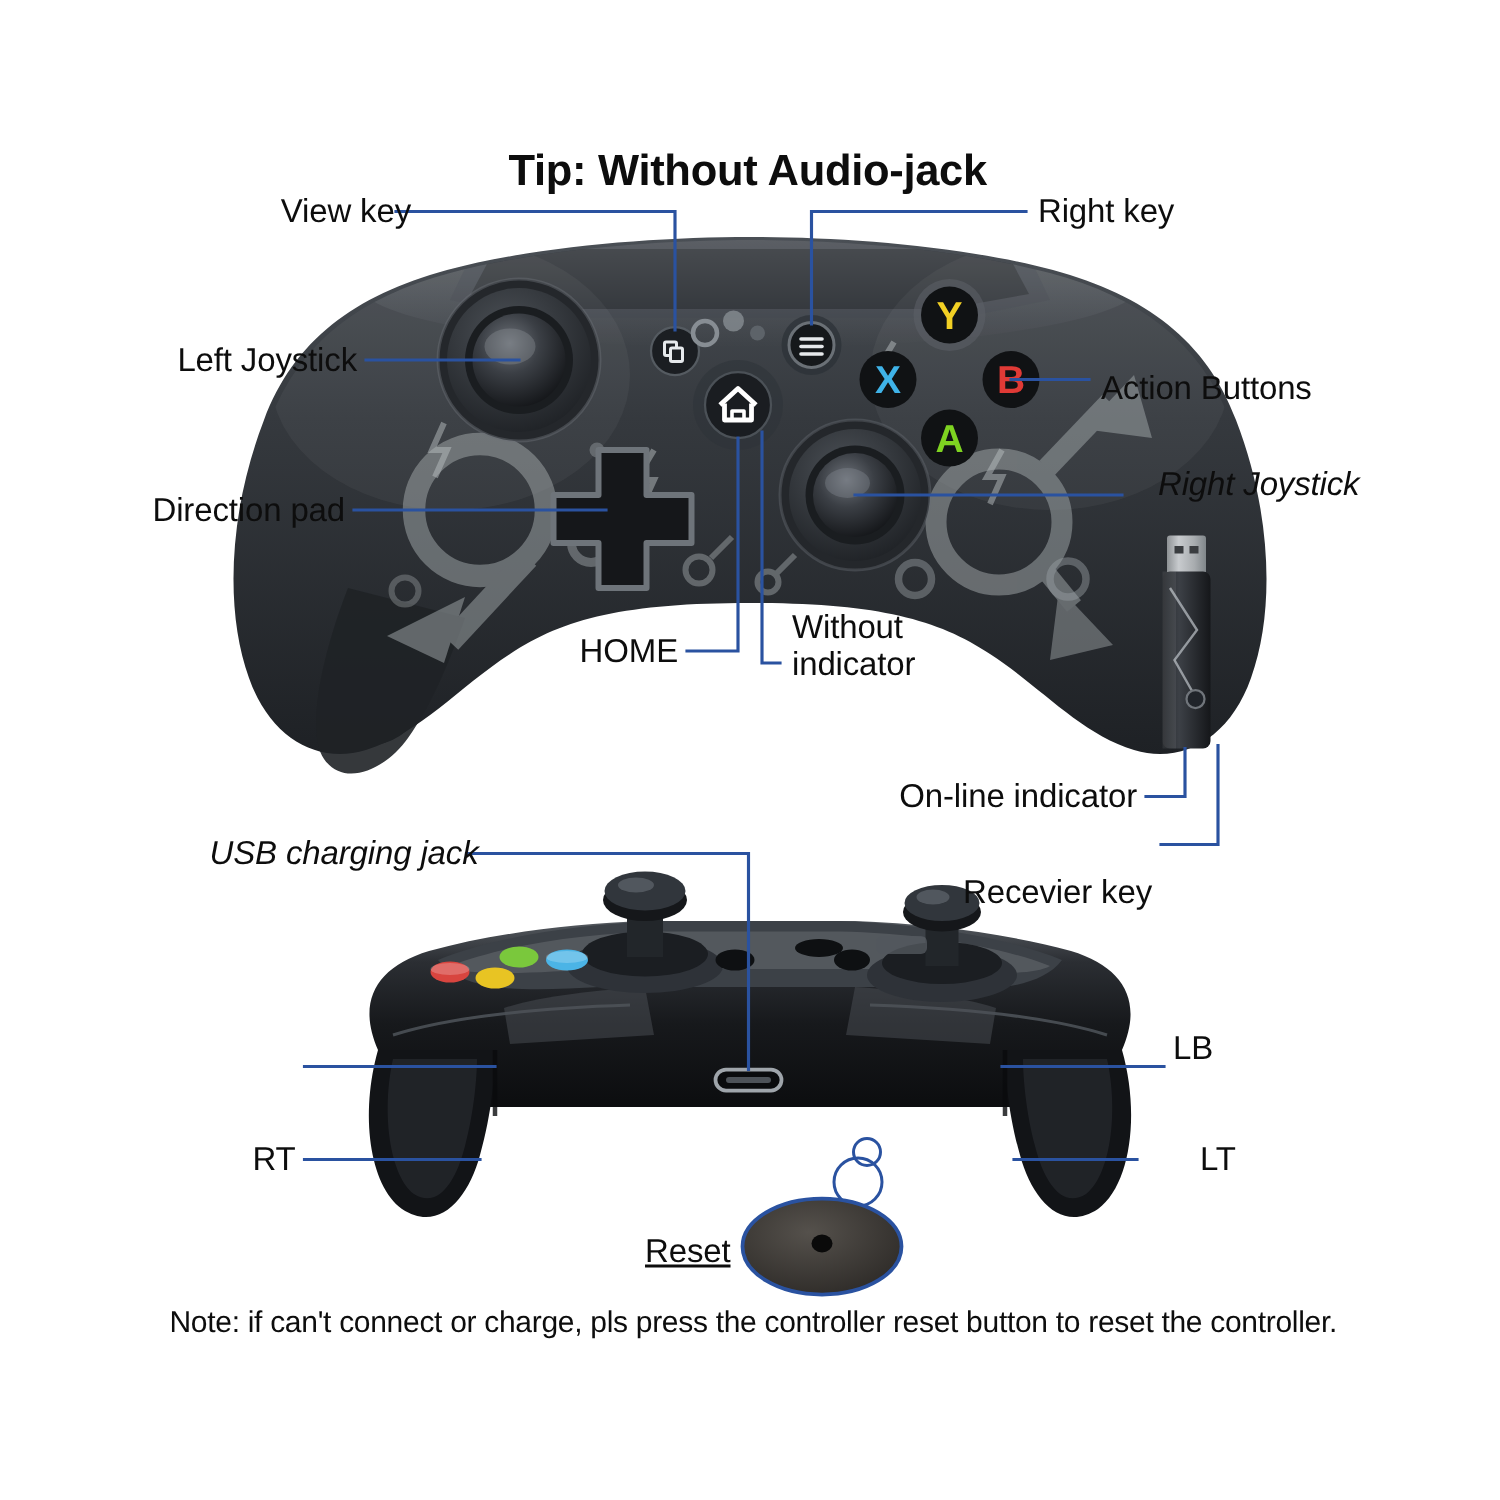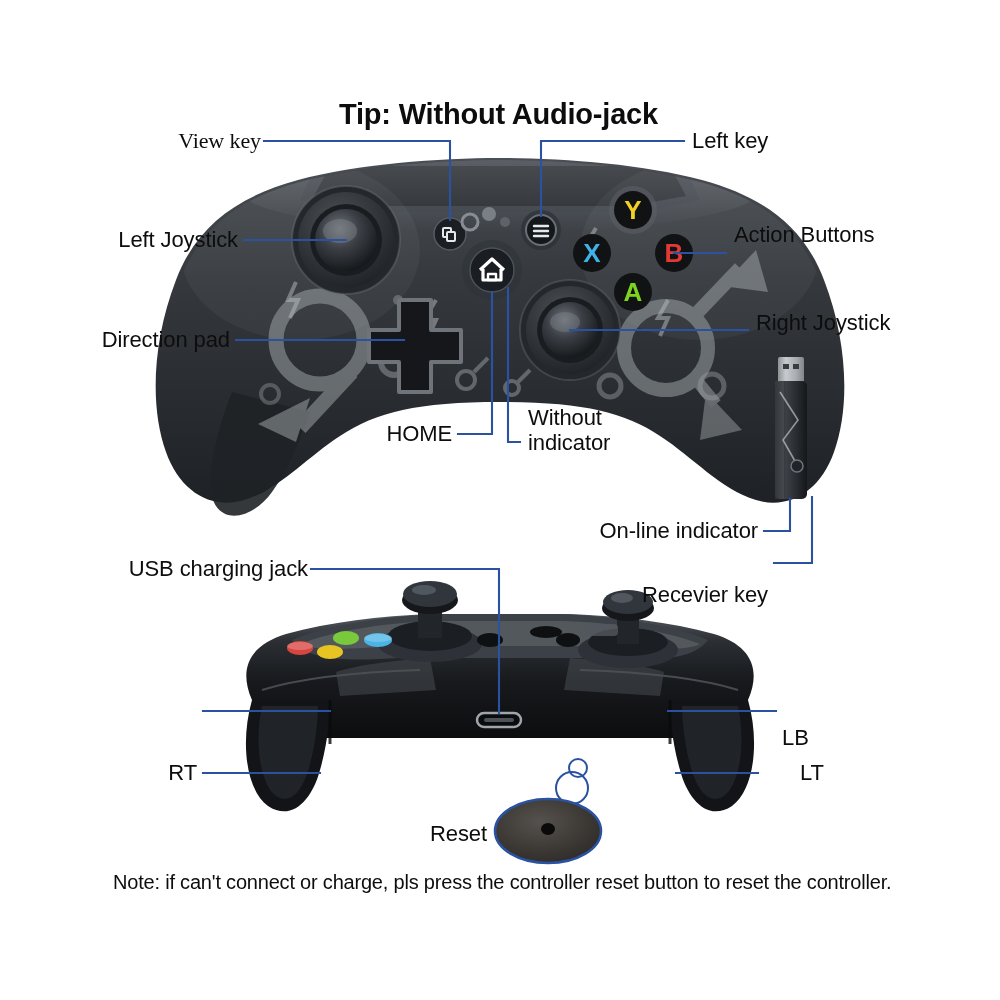"View key" div.lbl { font-family: Liberation Serif, serif -> none; left: 3px -> 16px }
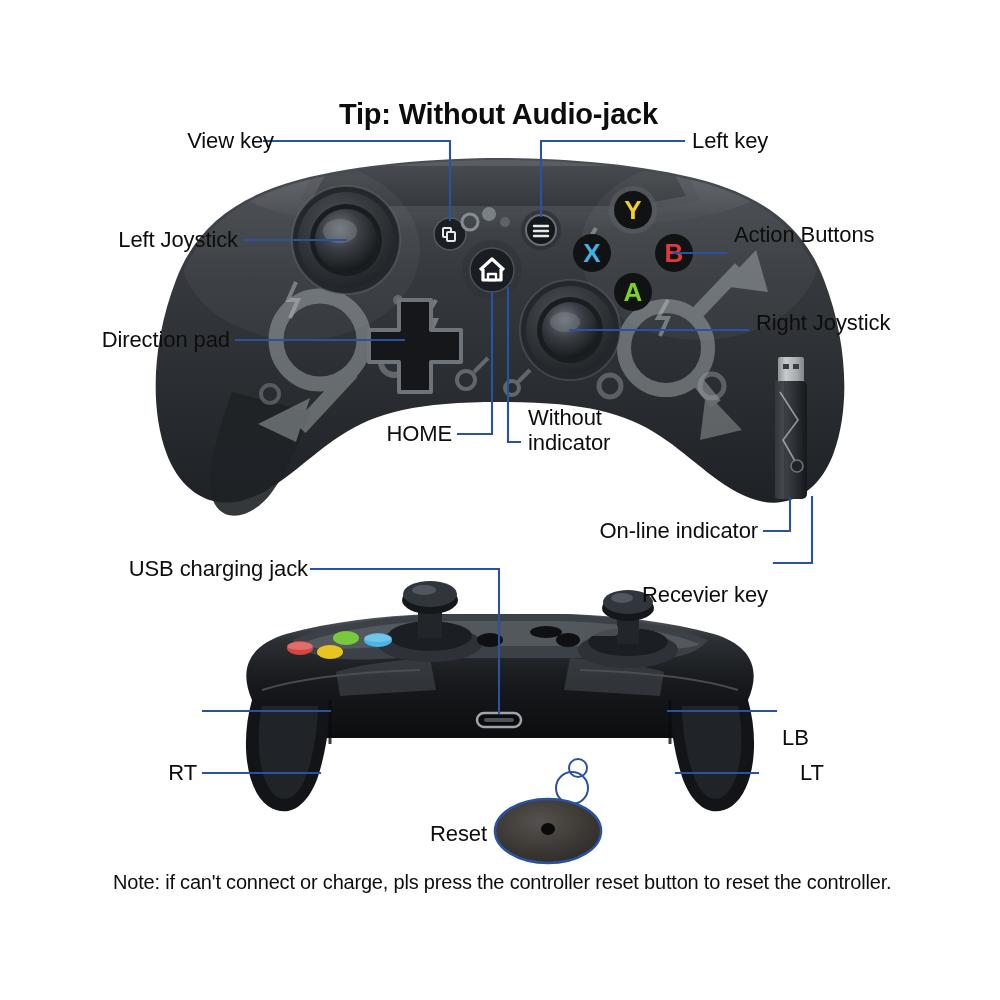"Left key" div.lbl { text: Left -> Right }
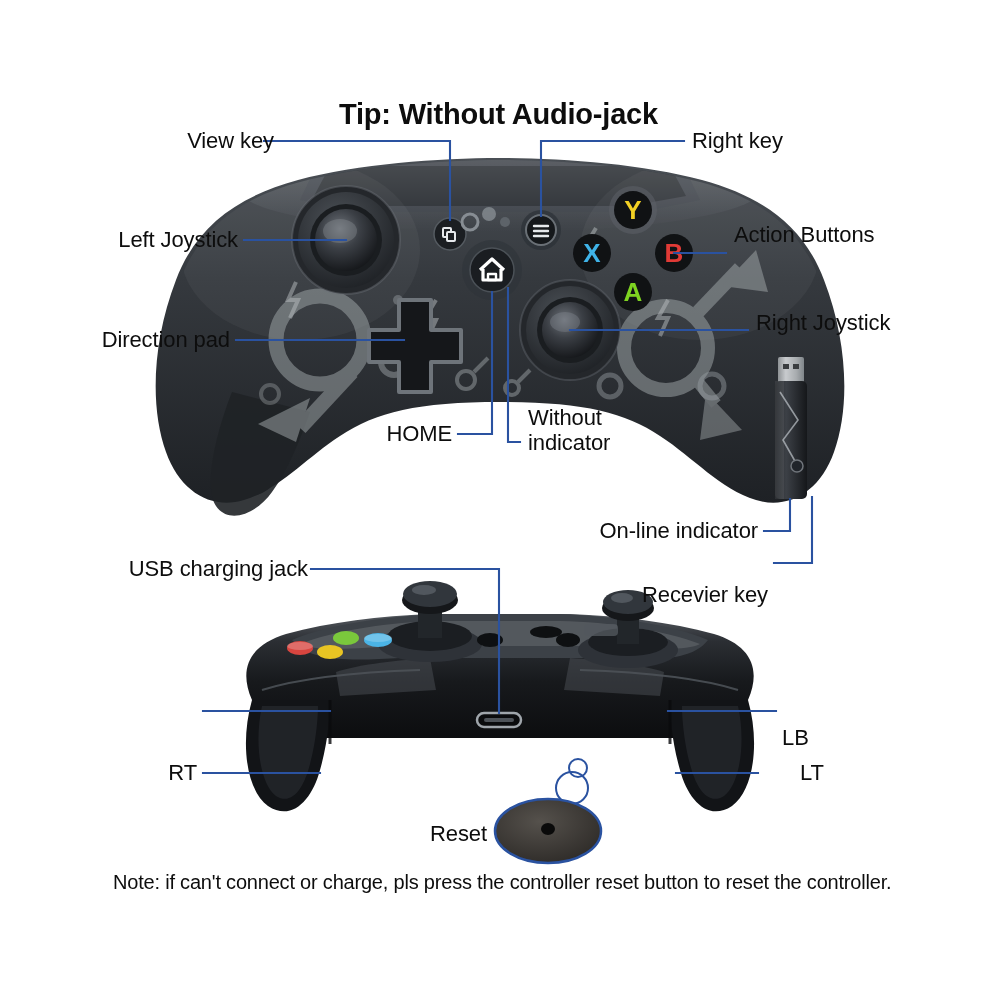"Action Buttons" div.lbl { top: 223px -> 247px }
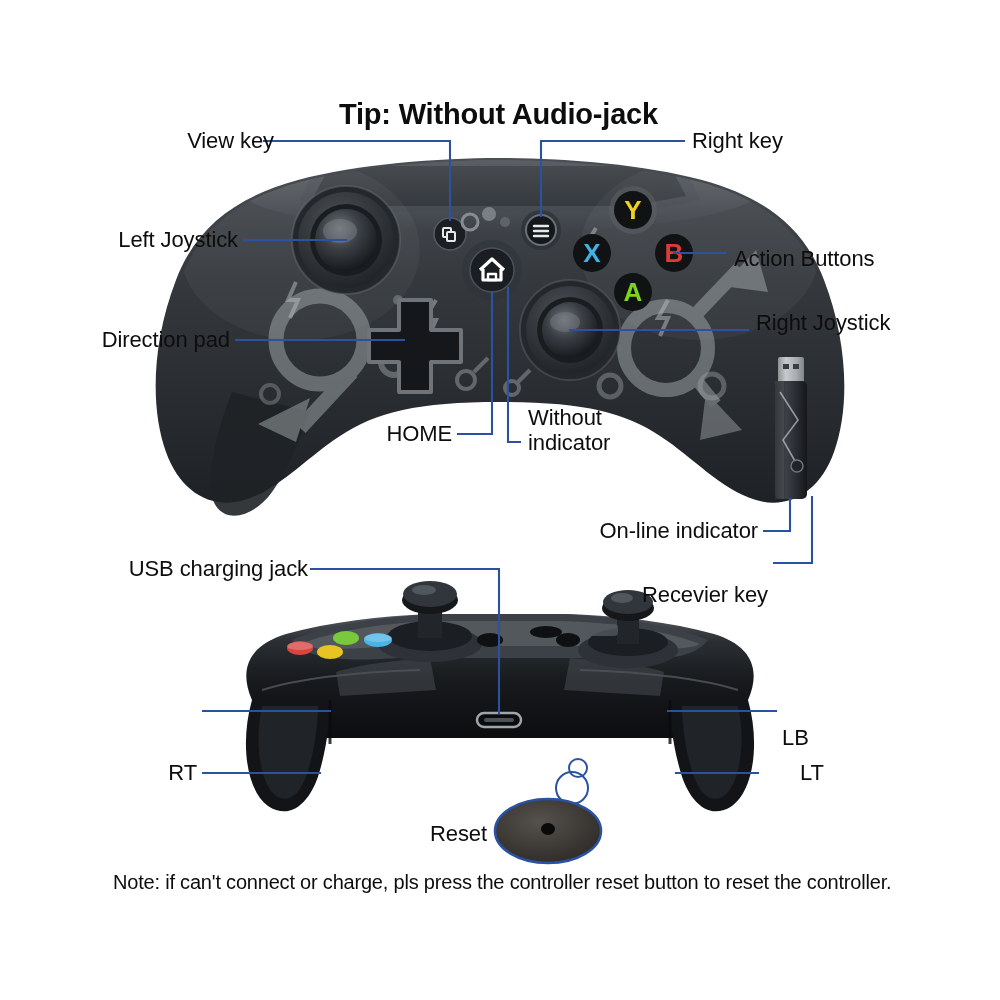"Right Joystick" div.lbl { font-style: none -> italic; left: 756px -> 772px }
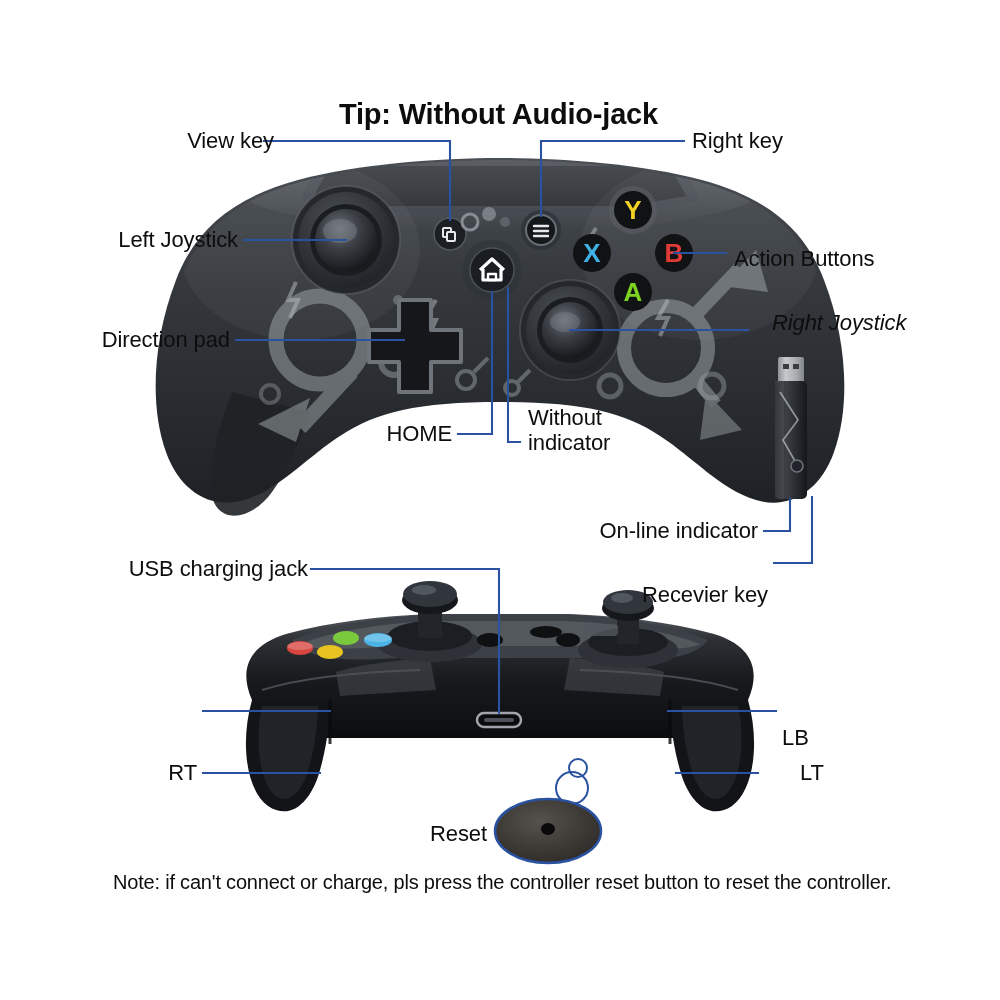"USB charging jack" div.lbl { font-style: none -> italic; left: 3px -> 14px }
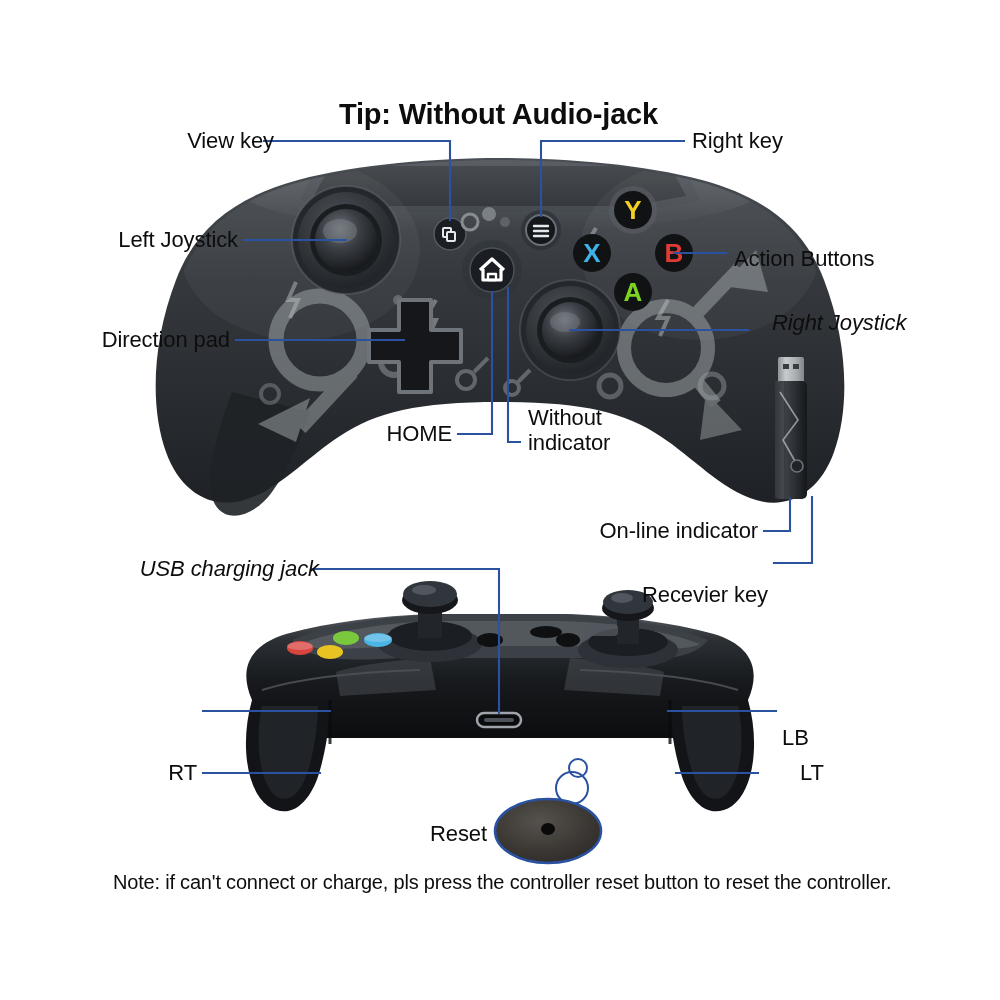"LB" div.lbl { top: 726px -> 687px }
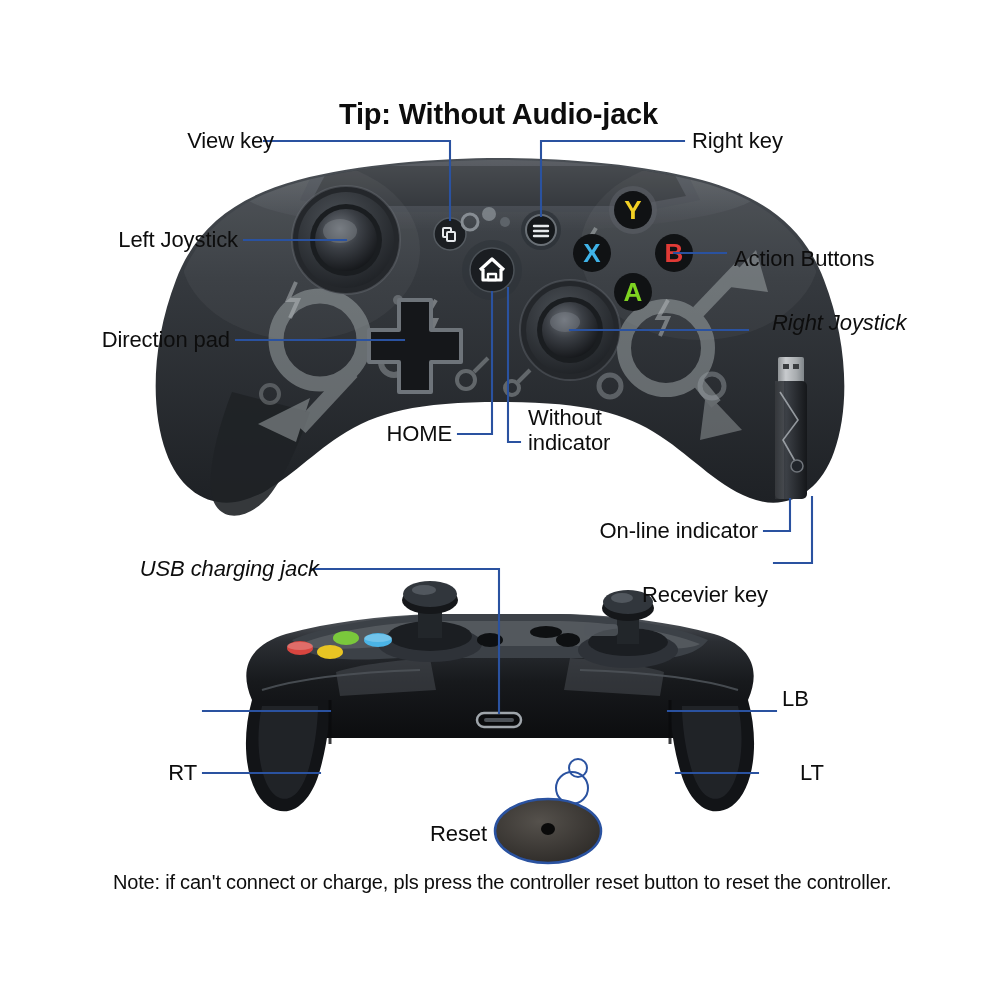"Reset" div.lbl { text-decoration: none -> underline }
